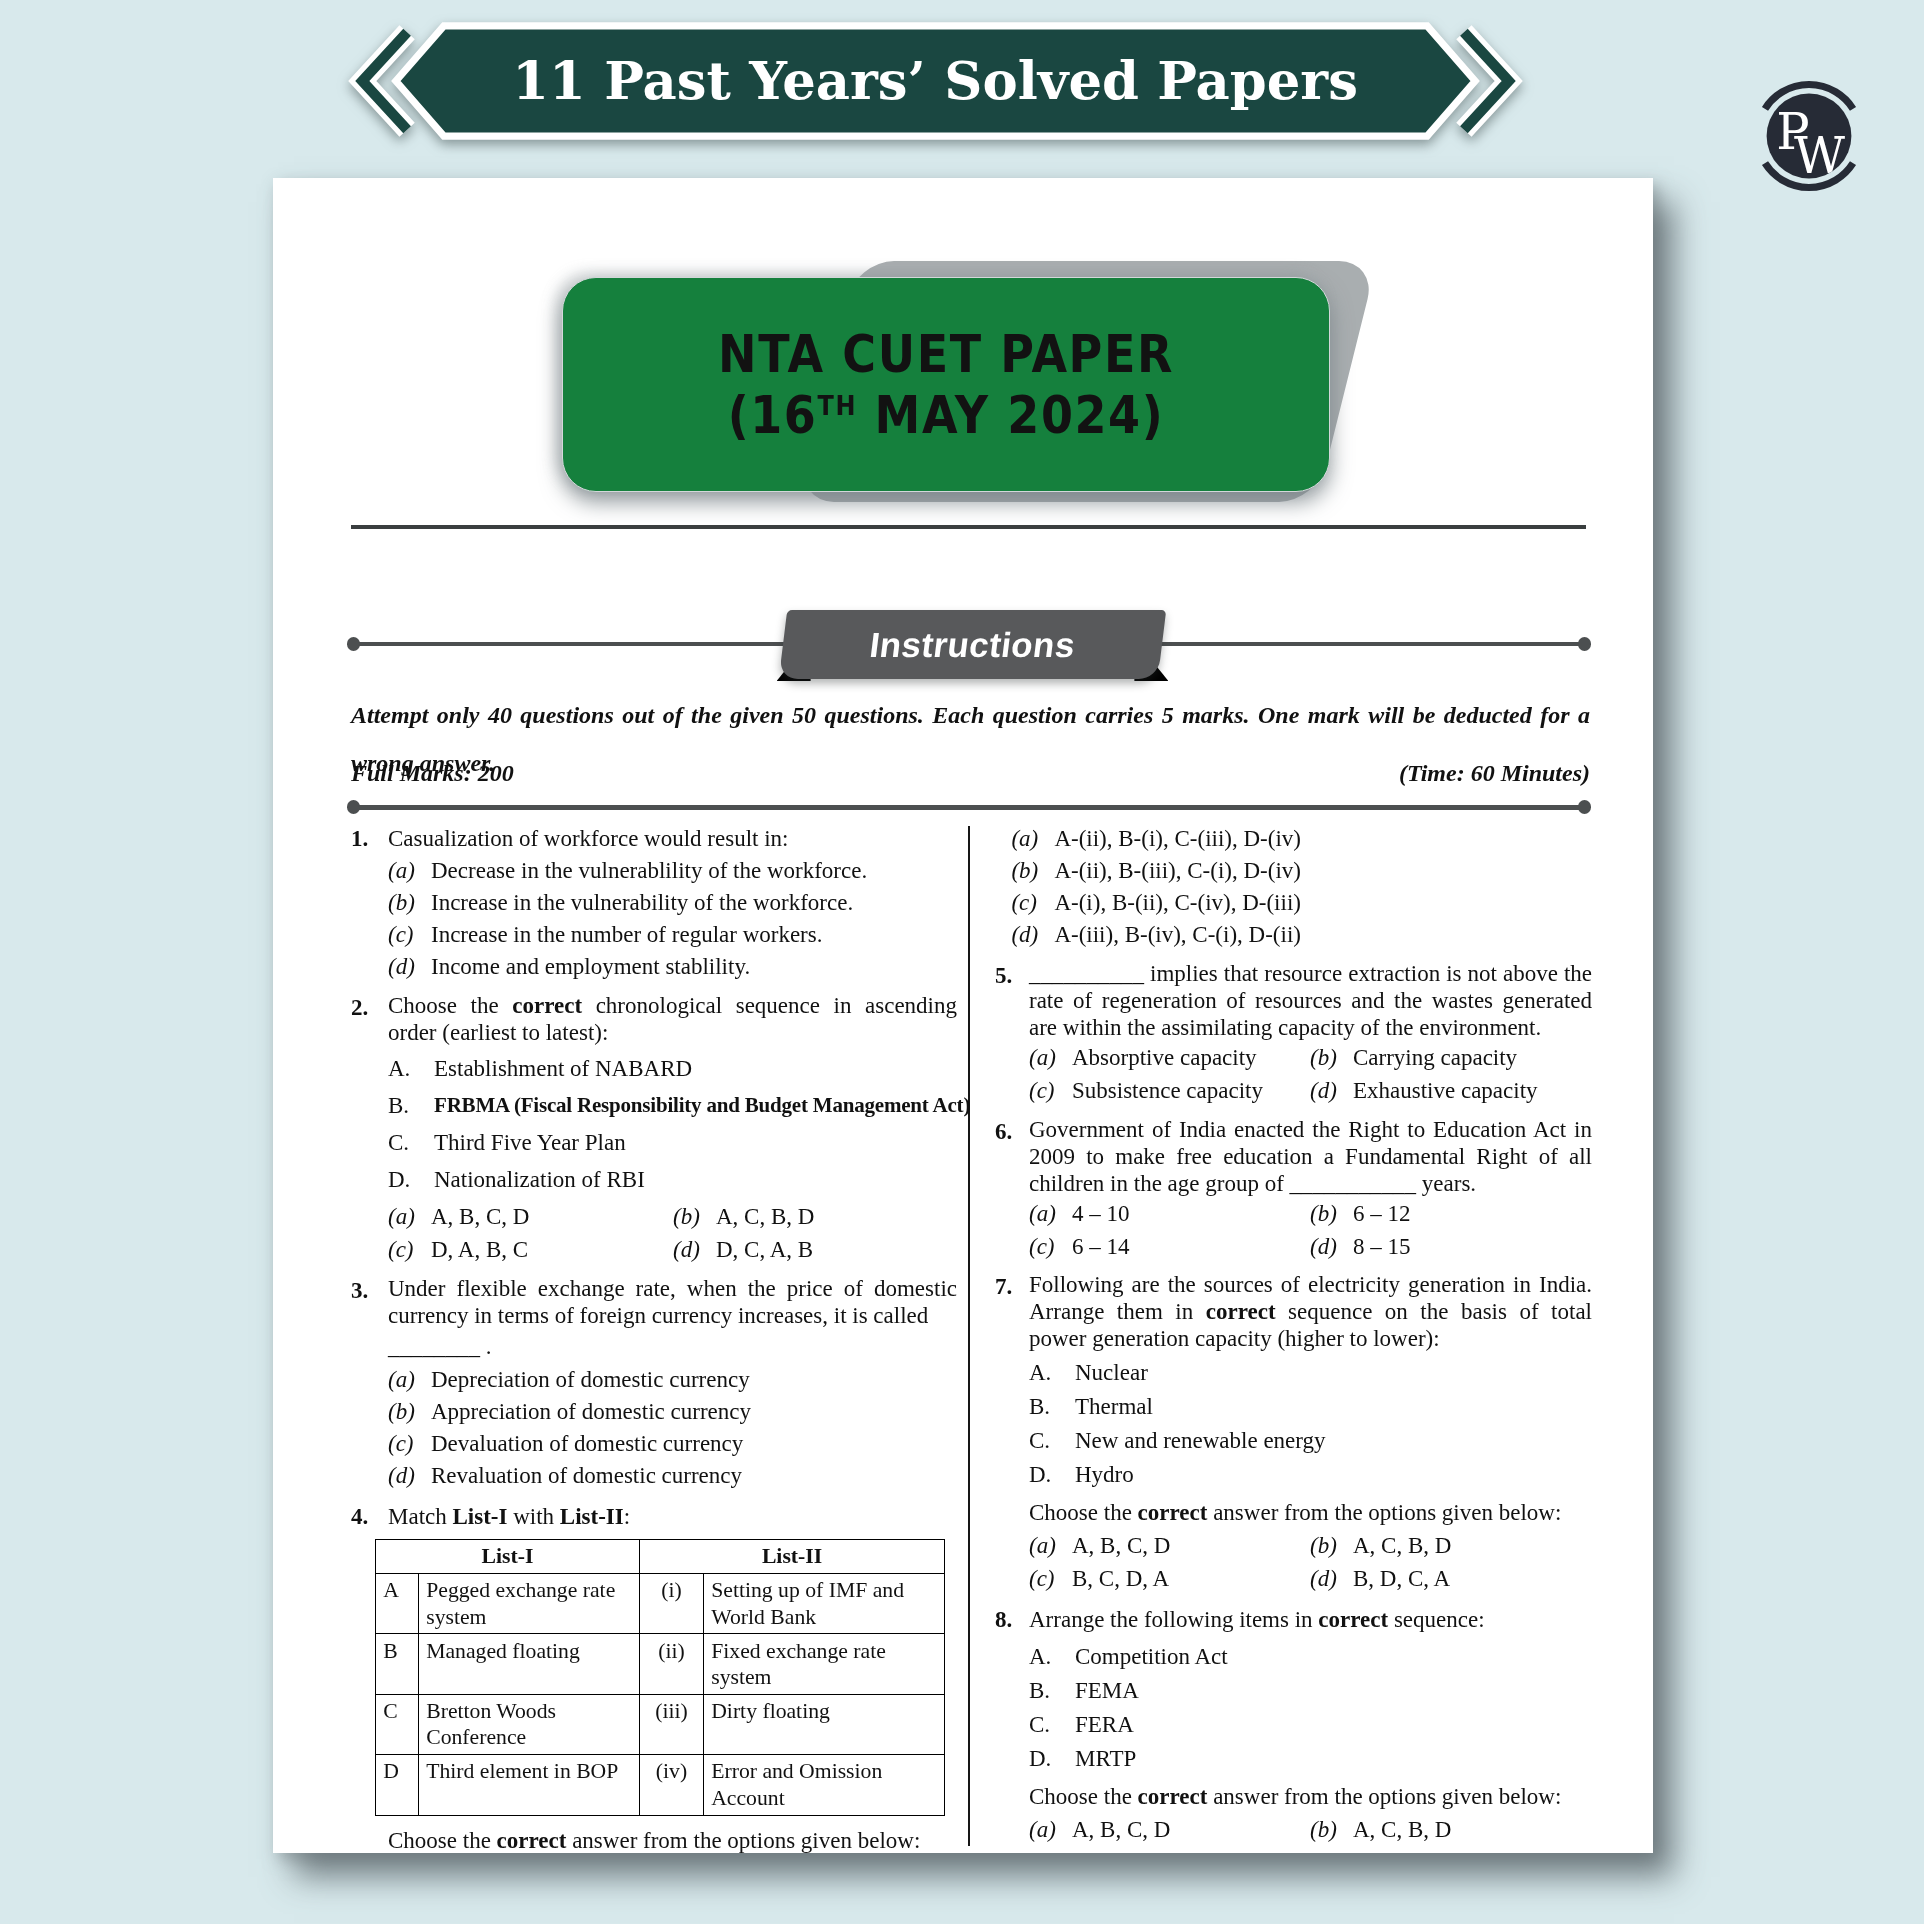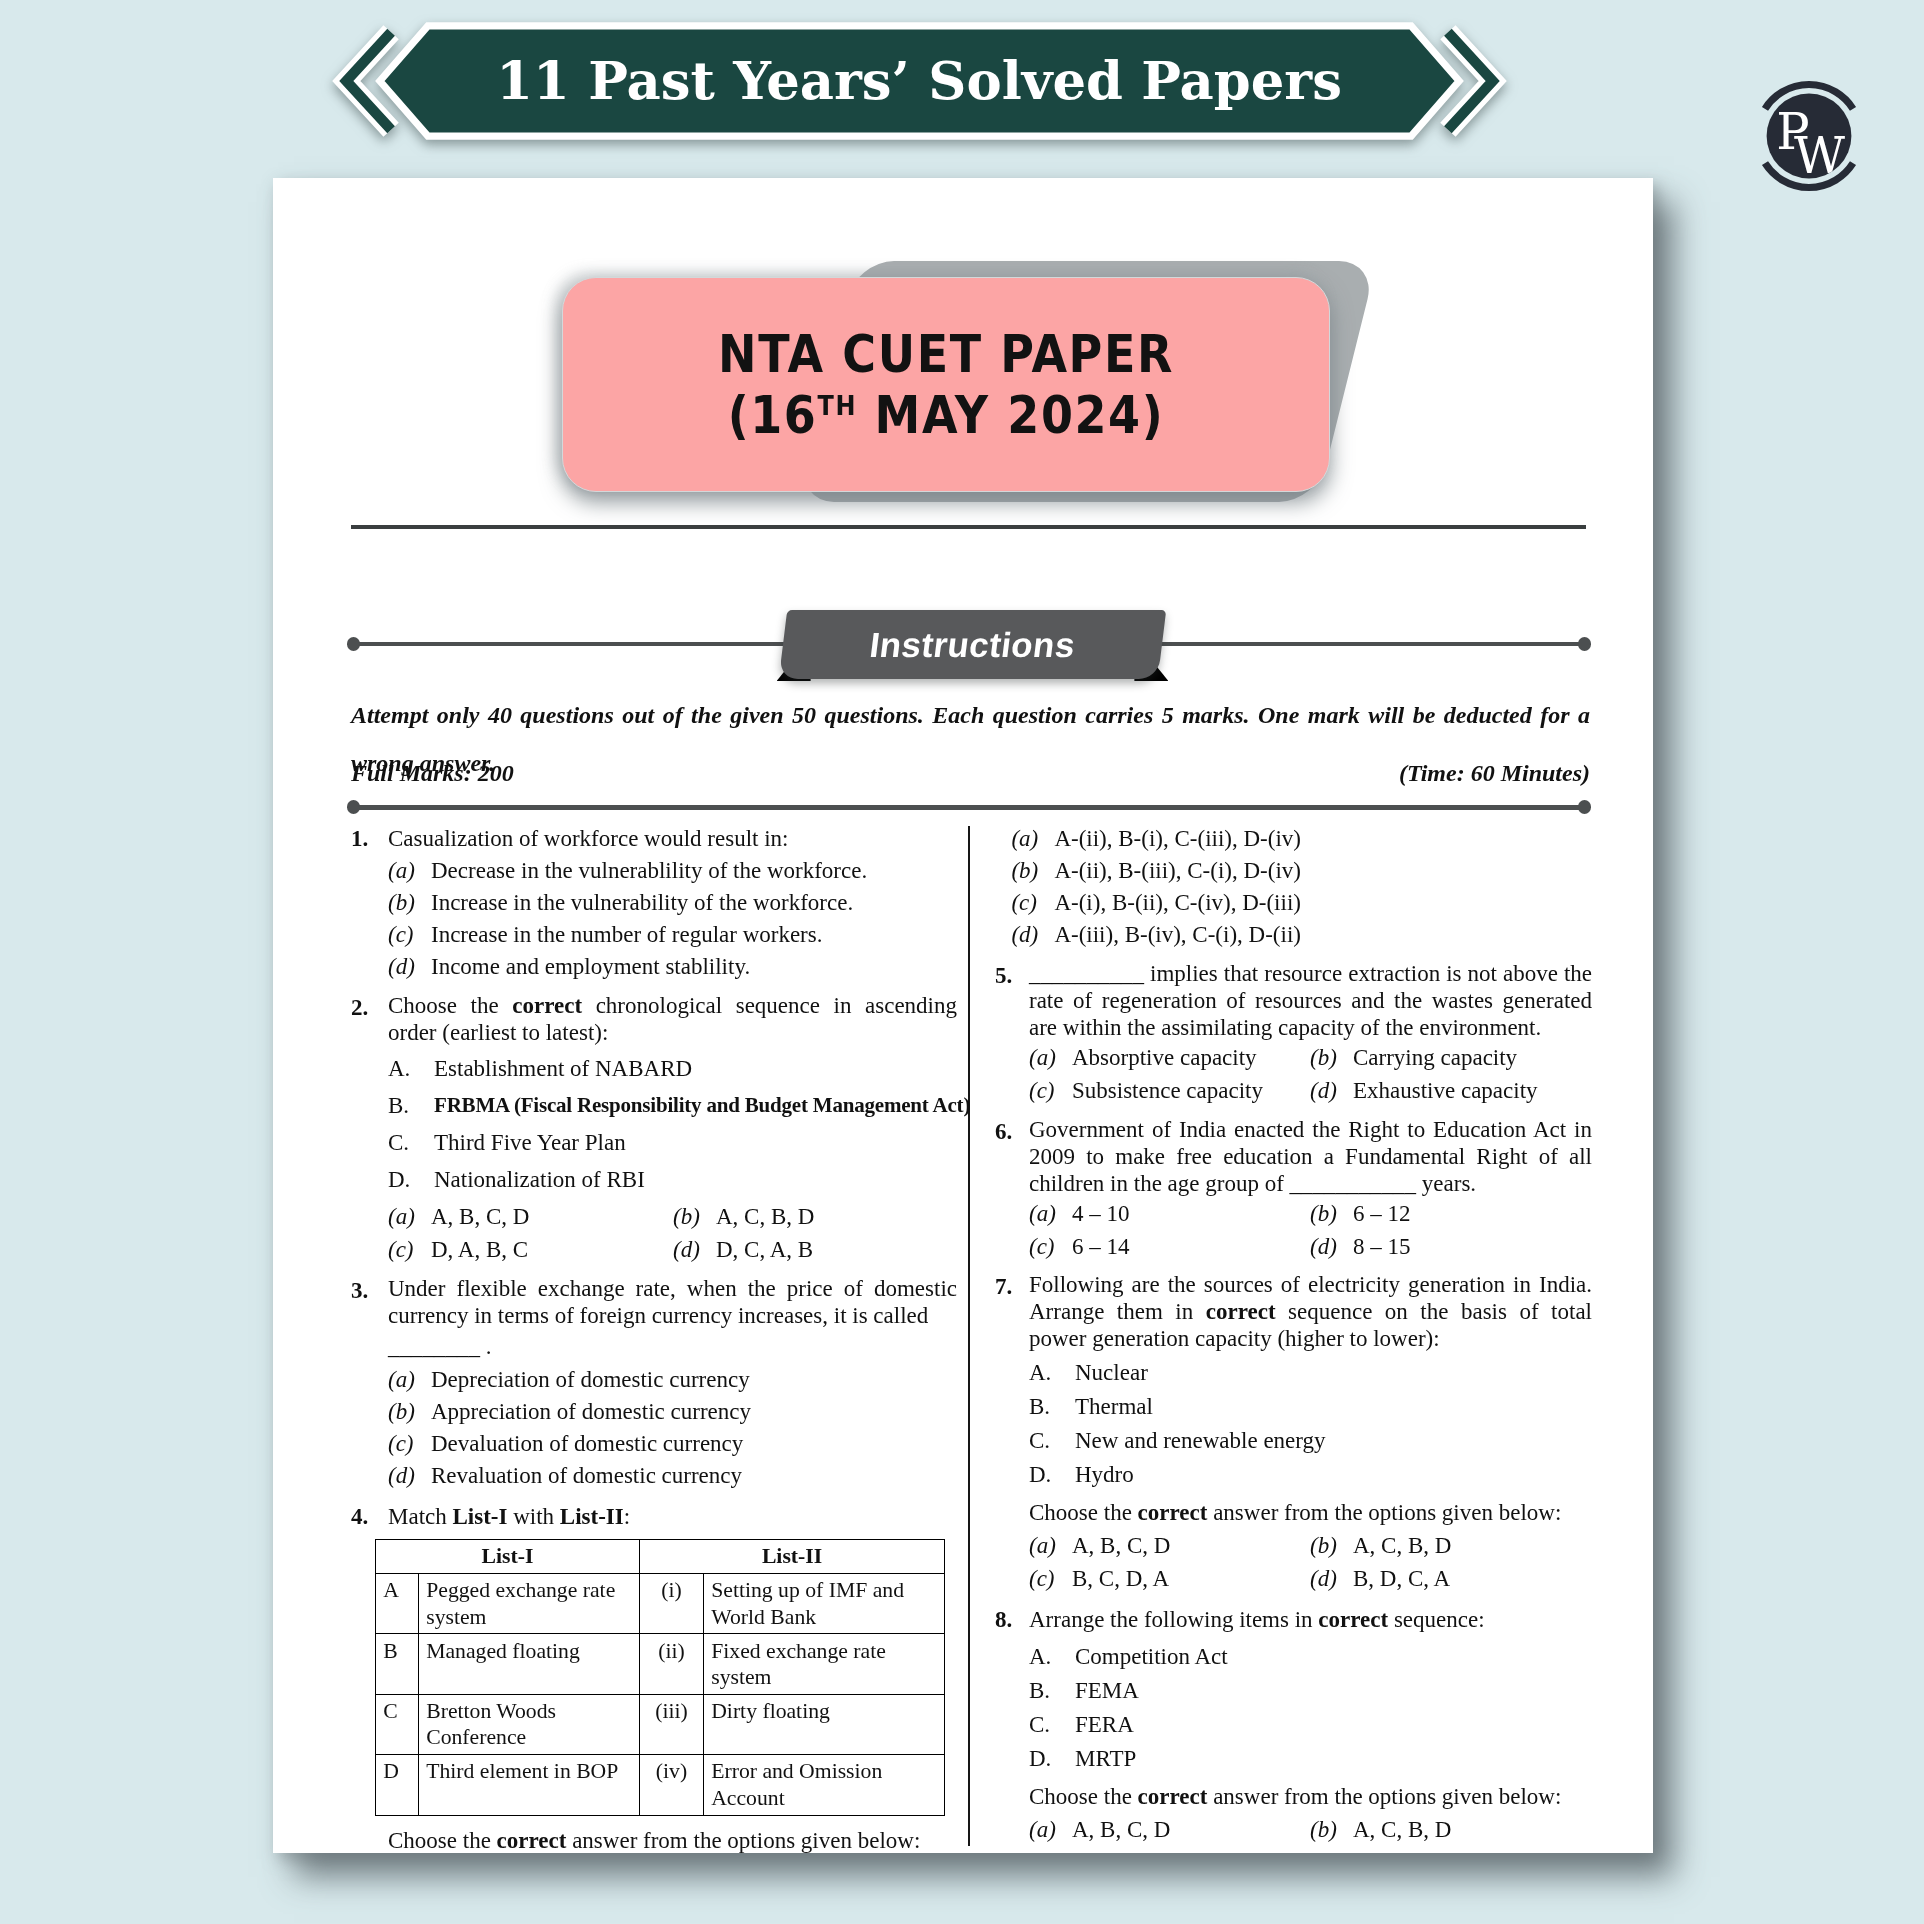"11 Past Years’ Solved Papers" .banner { left: 332px -> 348px }
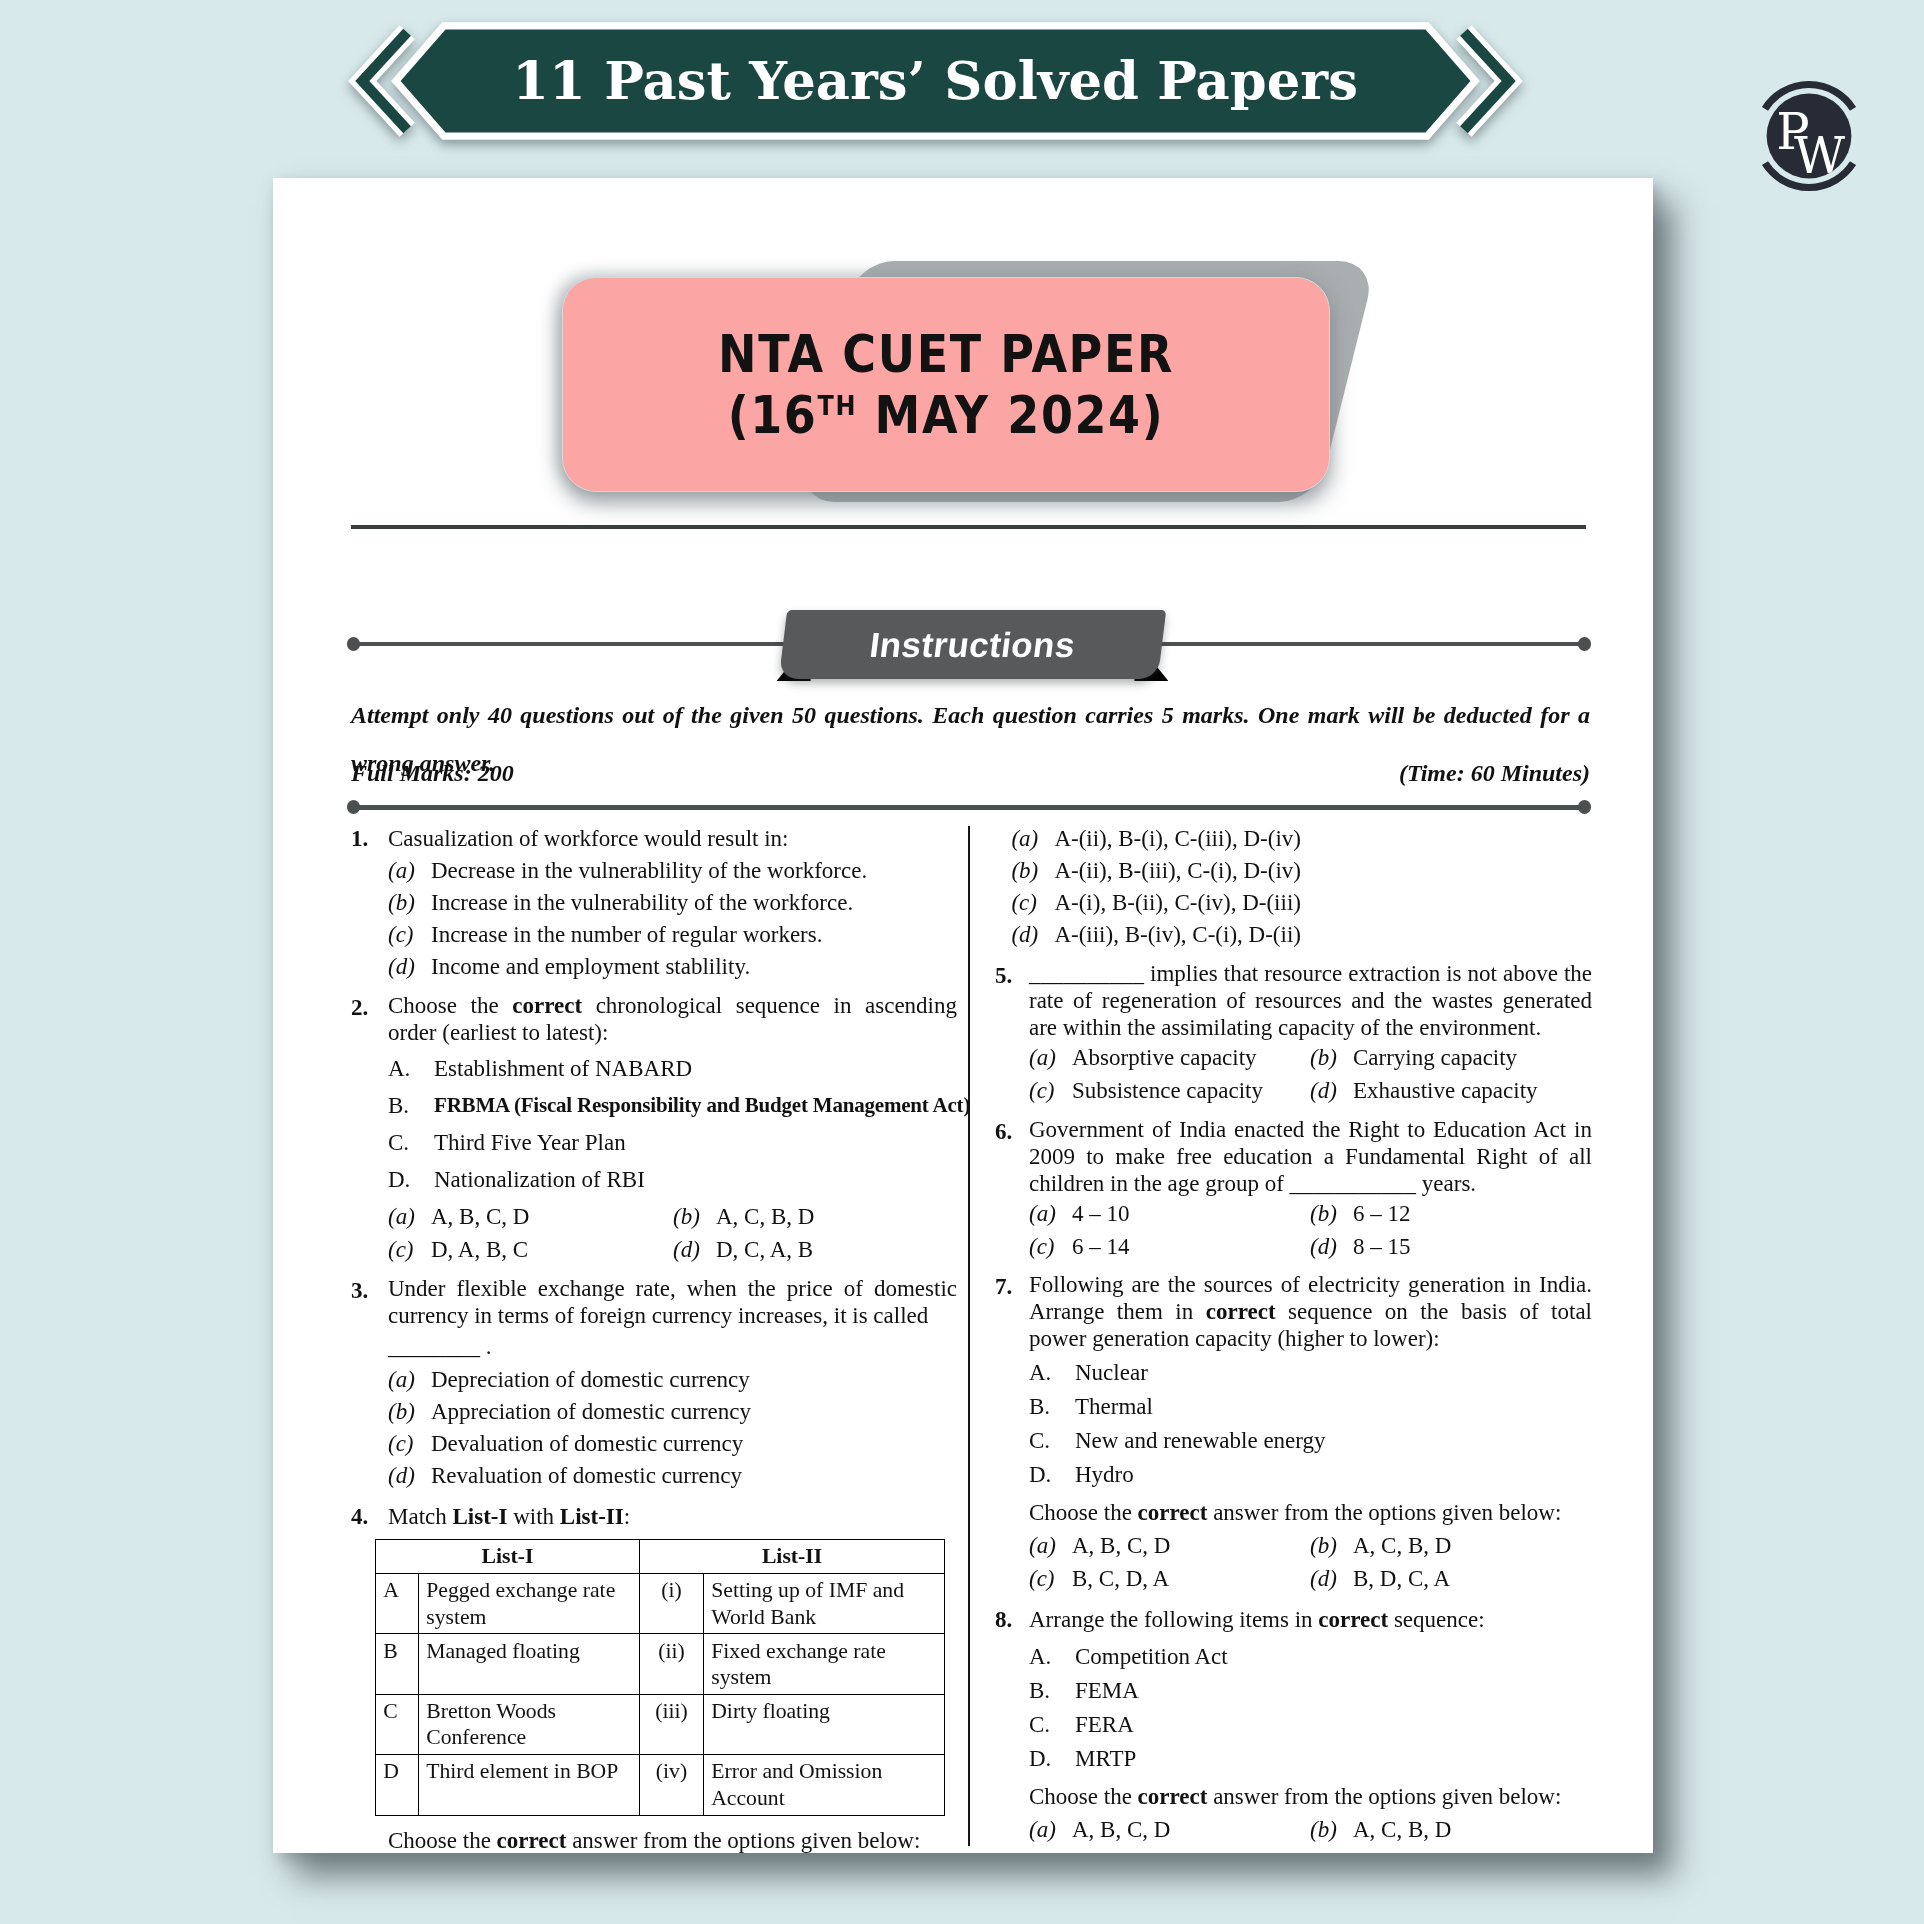"NTA CUET PAPER" .title-box { background: #fca5a5 -> #15803d }
